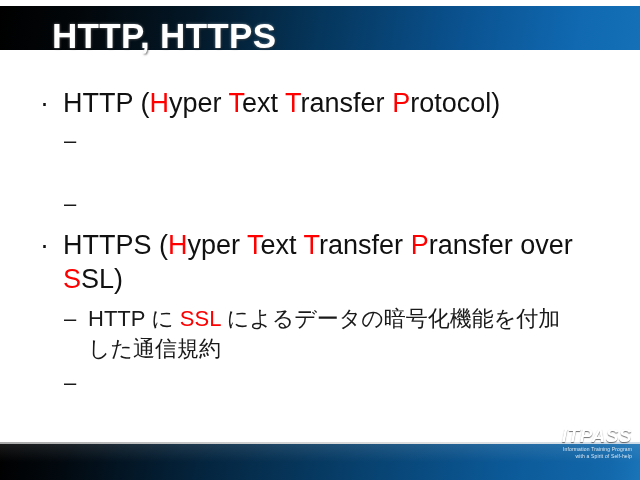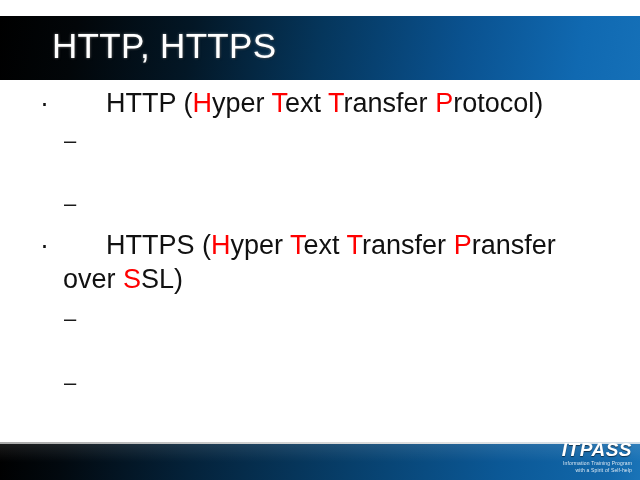"HTTP, HTTPS" .title-bar { font-weight: none -> bold; height: 64px -> 44px; top: 16px -> 6px }
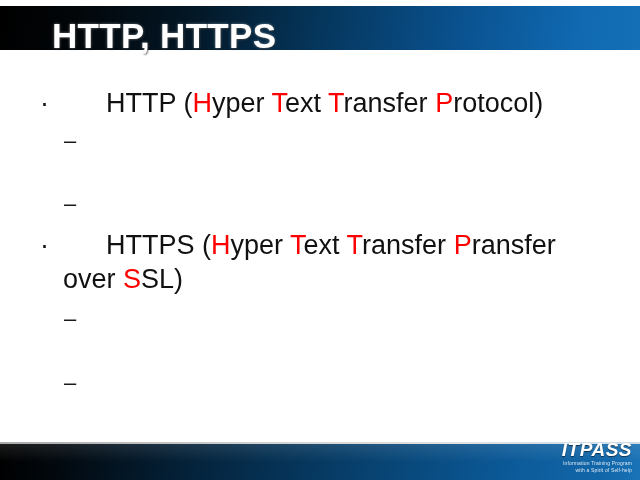"HTTP (Hyper Text Transfer Protocol)" .lvl1-text { margin-left: 43px -> none }
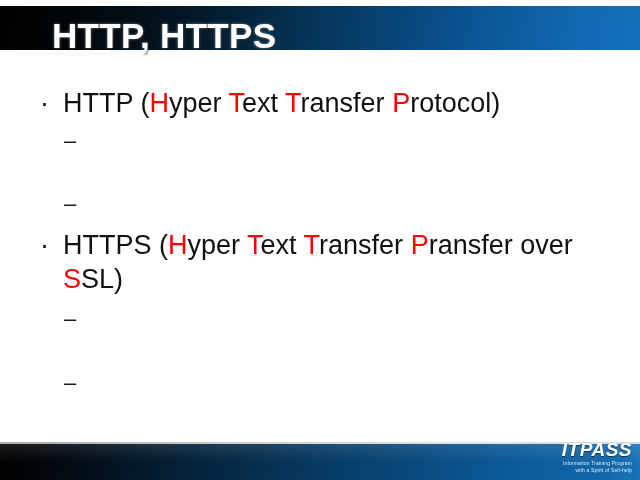"HTTP に SSL によるデータの暗号化機能を付加した通信規約" span { html: none -> <span><span>HTTP に </span><span>SSL</span><span> によるデータの暗号化機能を付加した通信規約</span></span> }
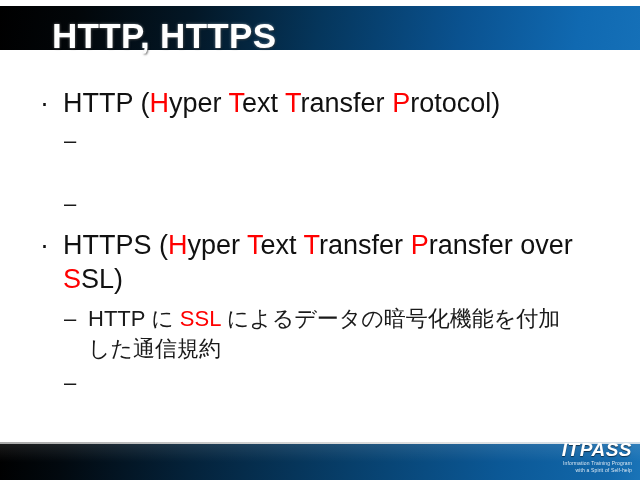"ITPASS" .logo { top: 440px -> 426px }
